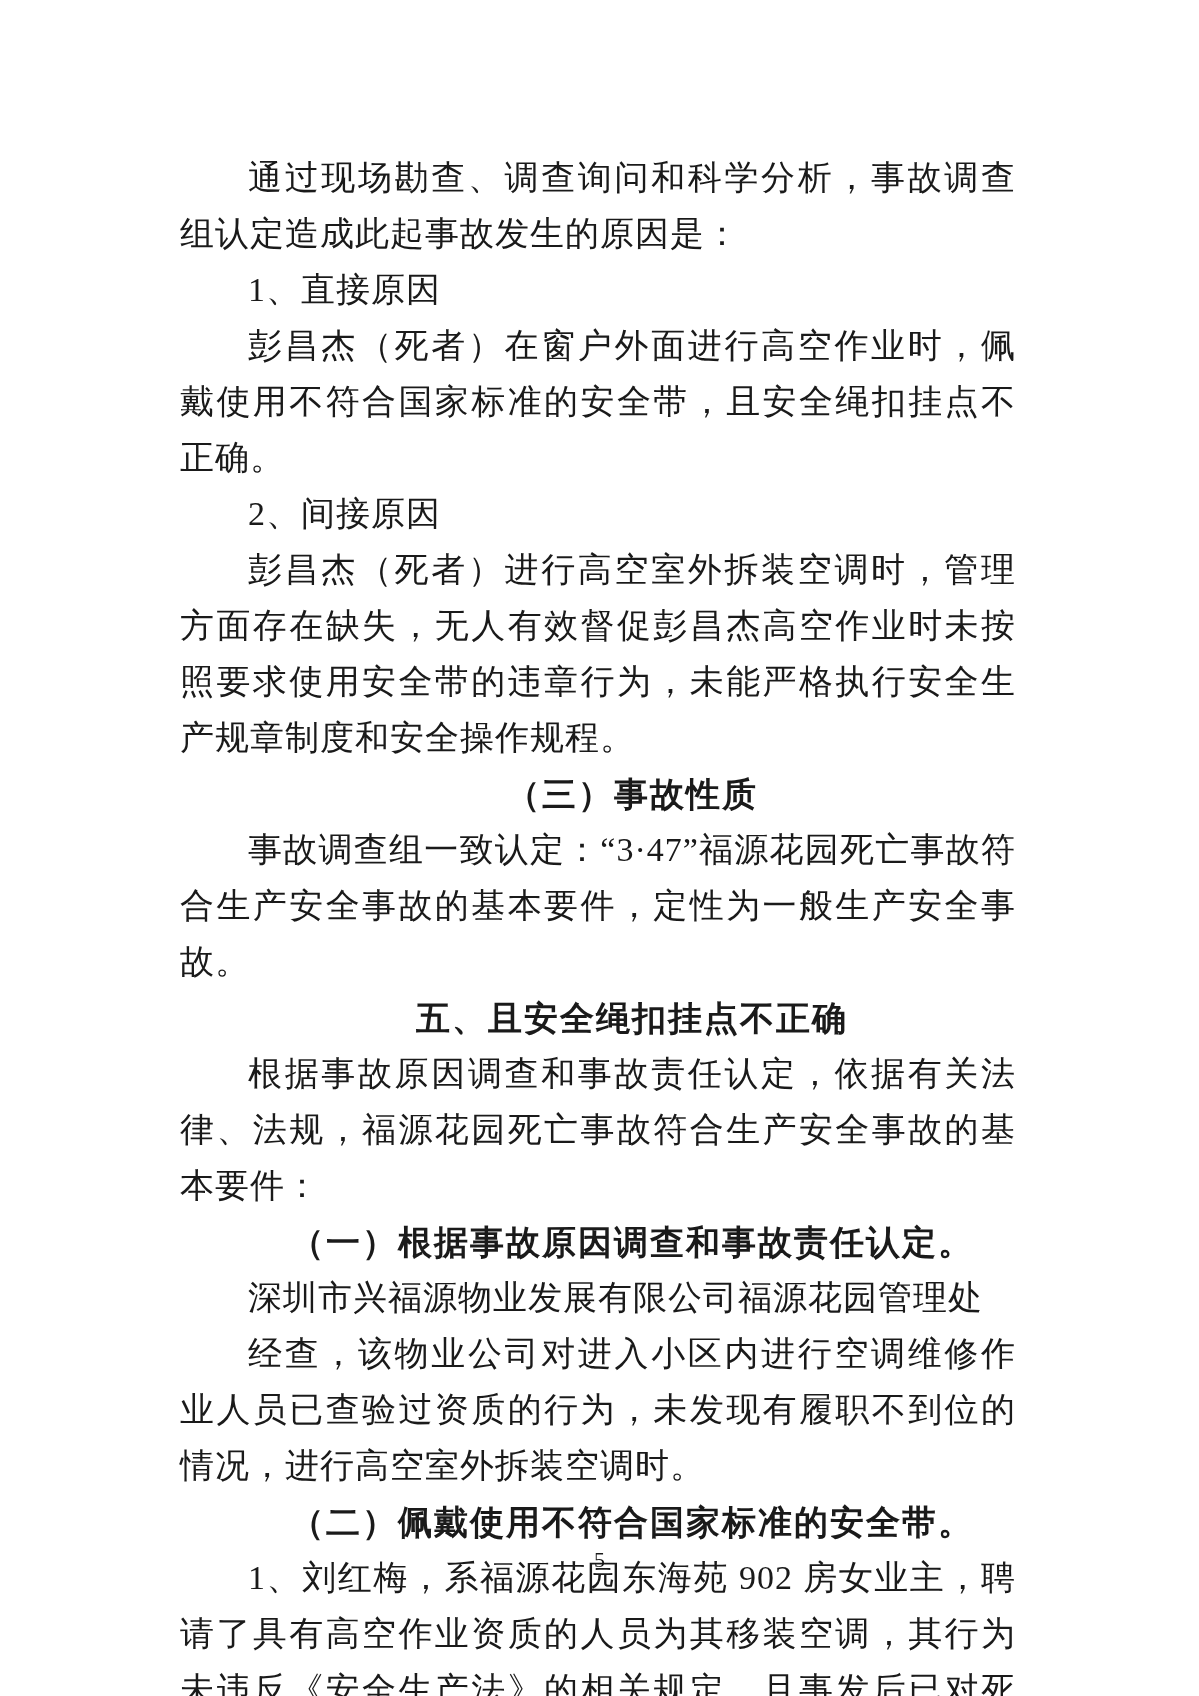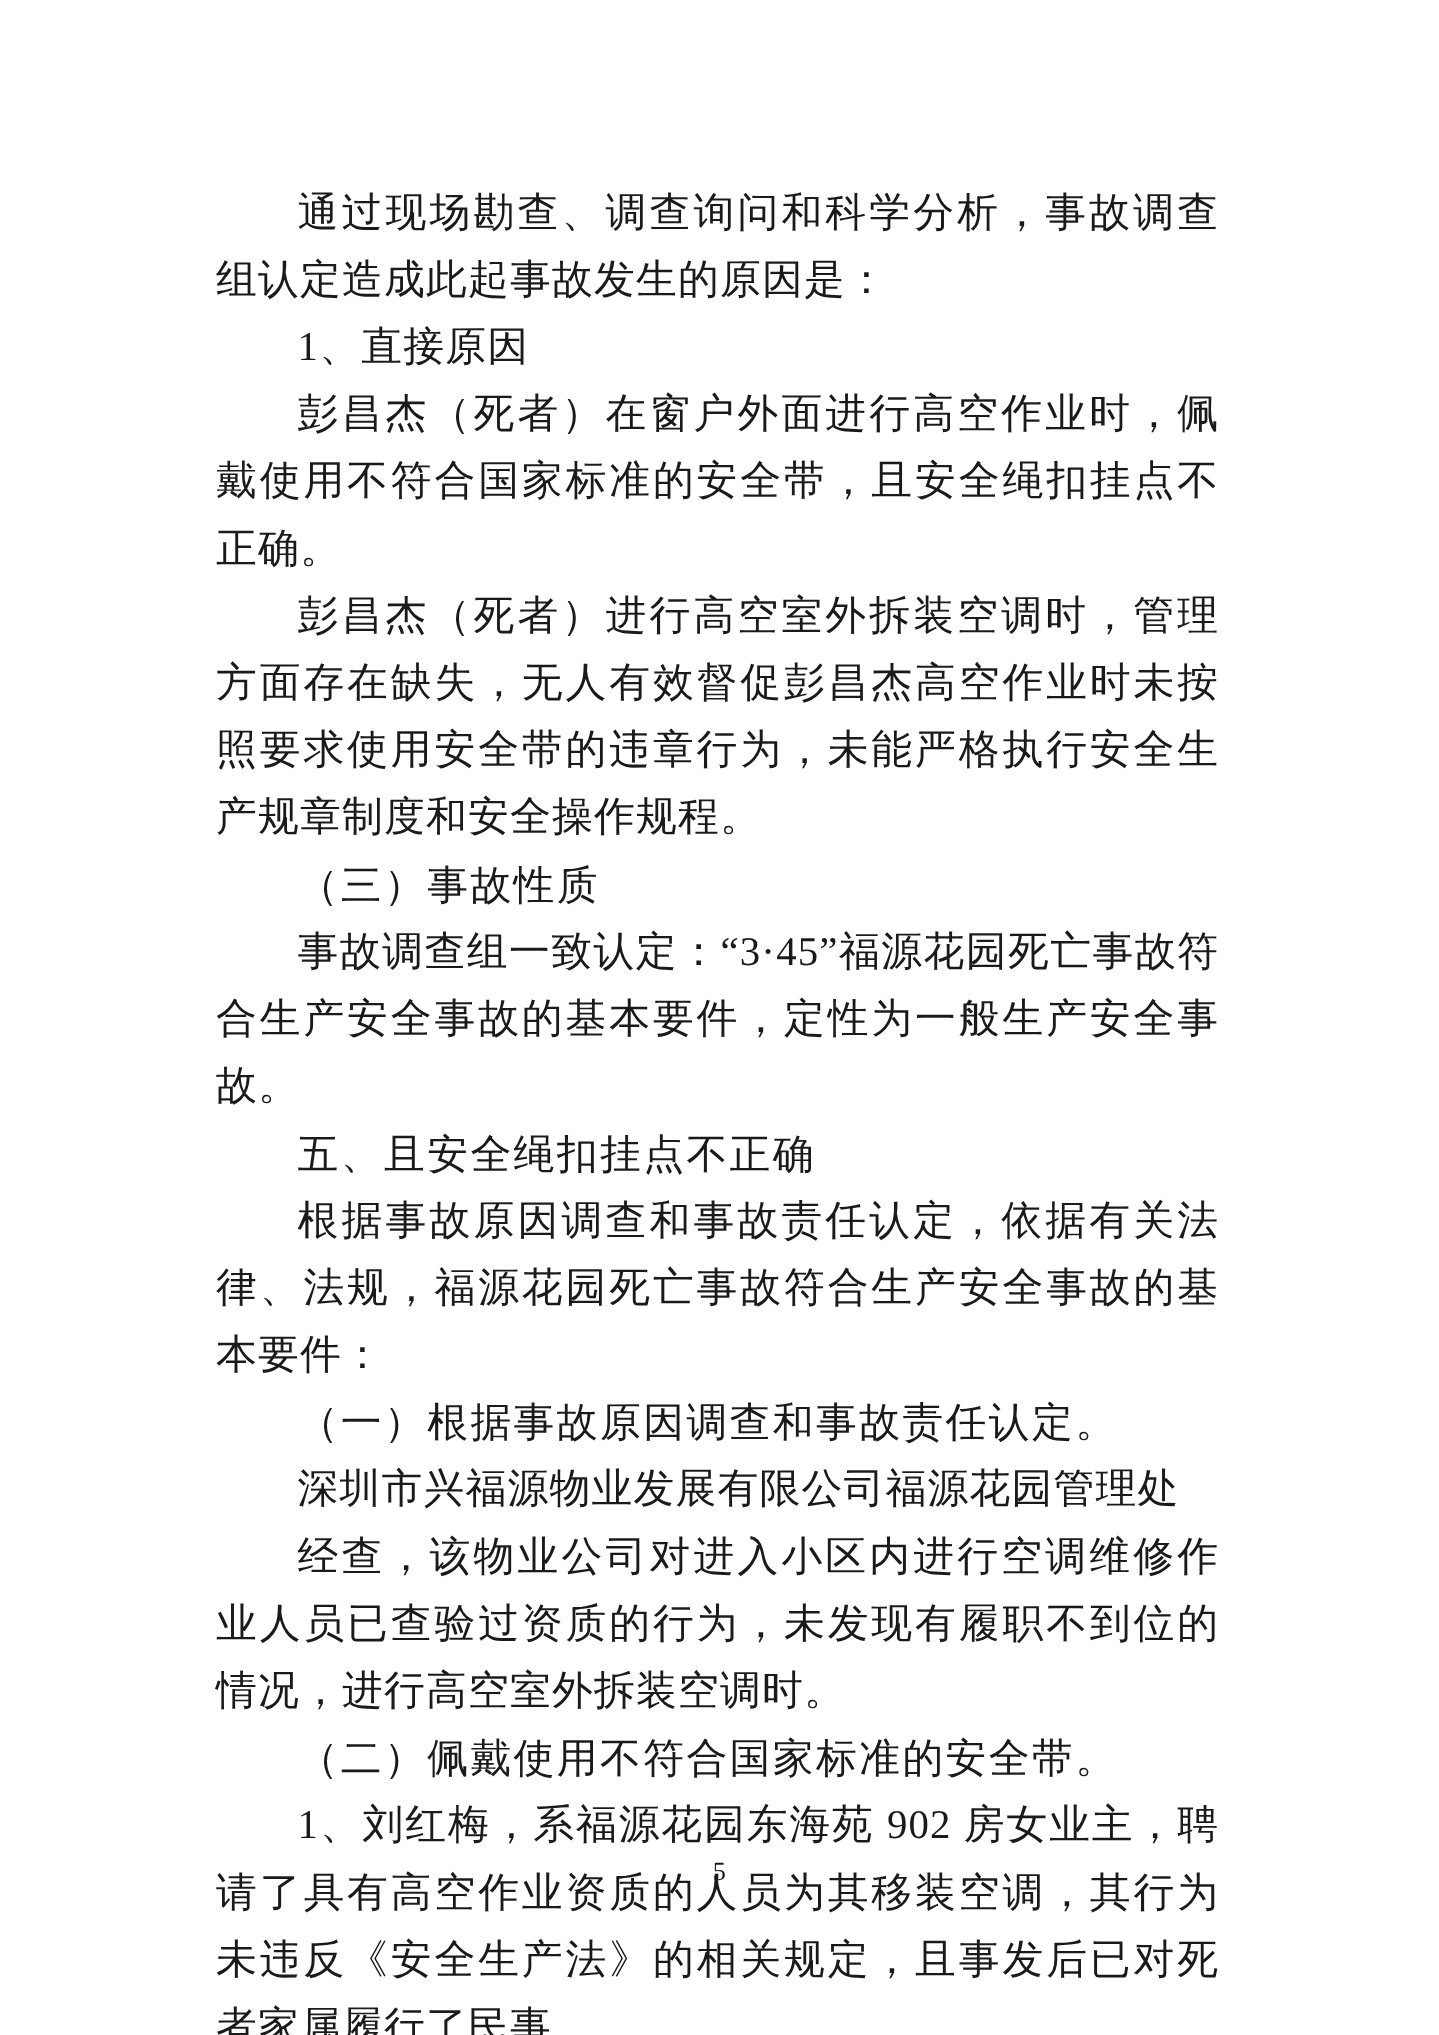"2、间接原因" p.body { html: none -> <p>2、间接原因</p> }
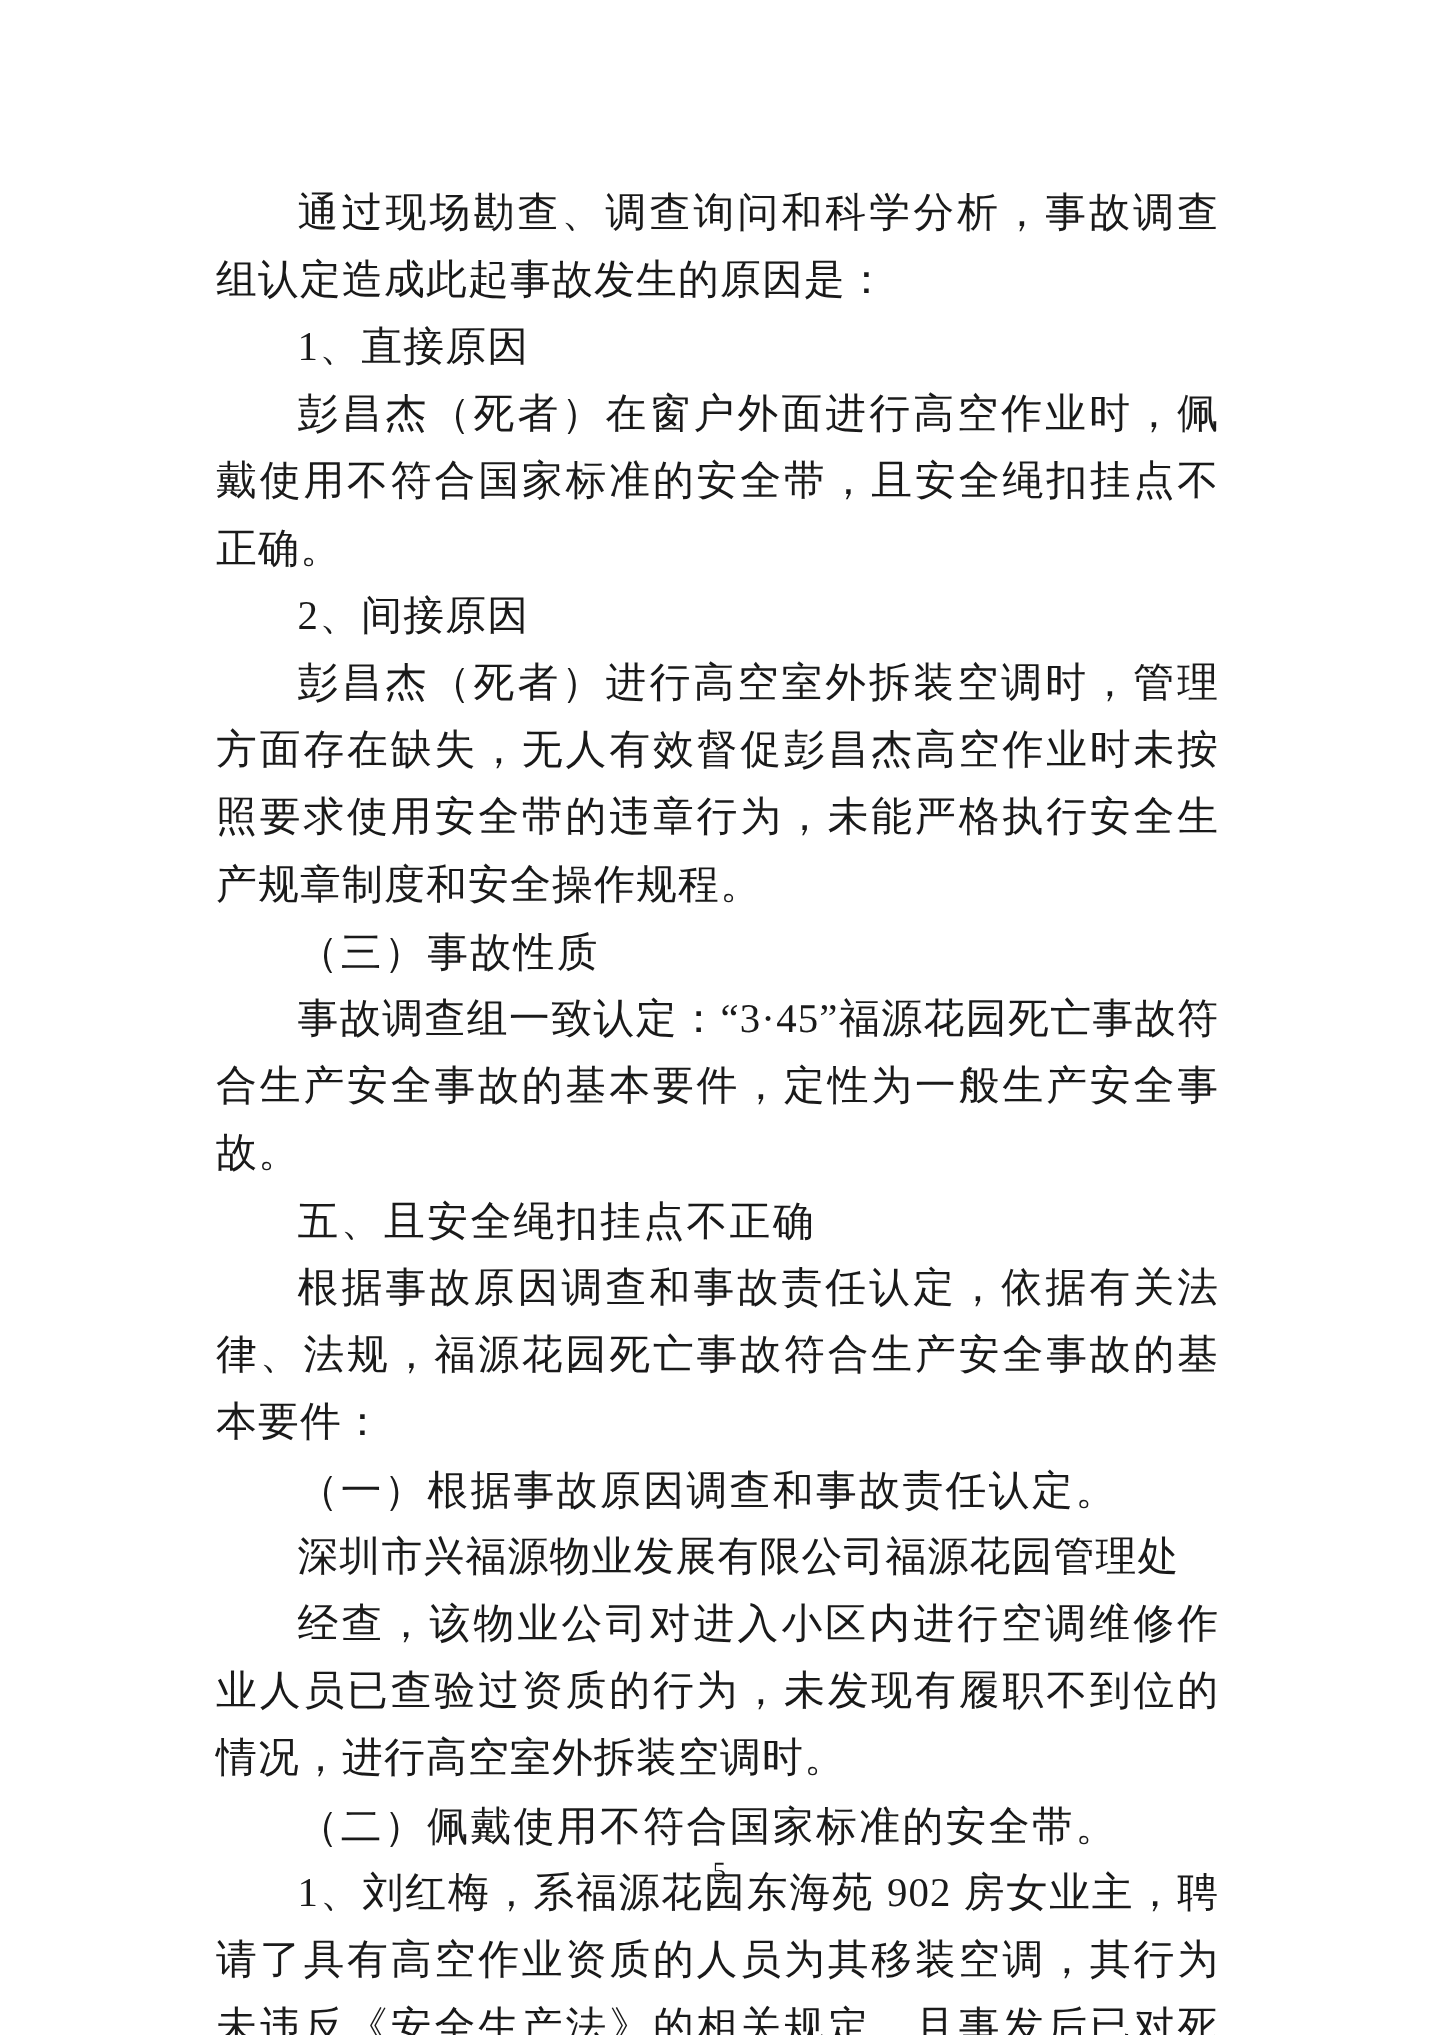"（三）事故性质" .content p.heading { font-weight: 400 -> 700; text-align: left -> center }
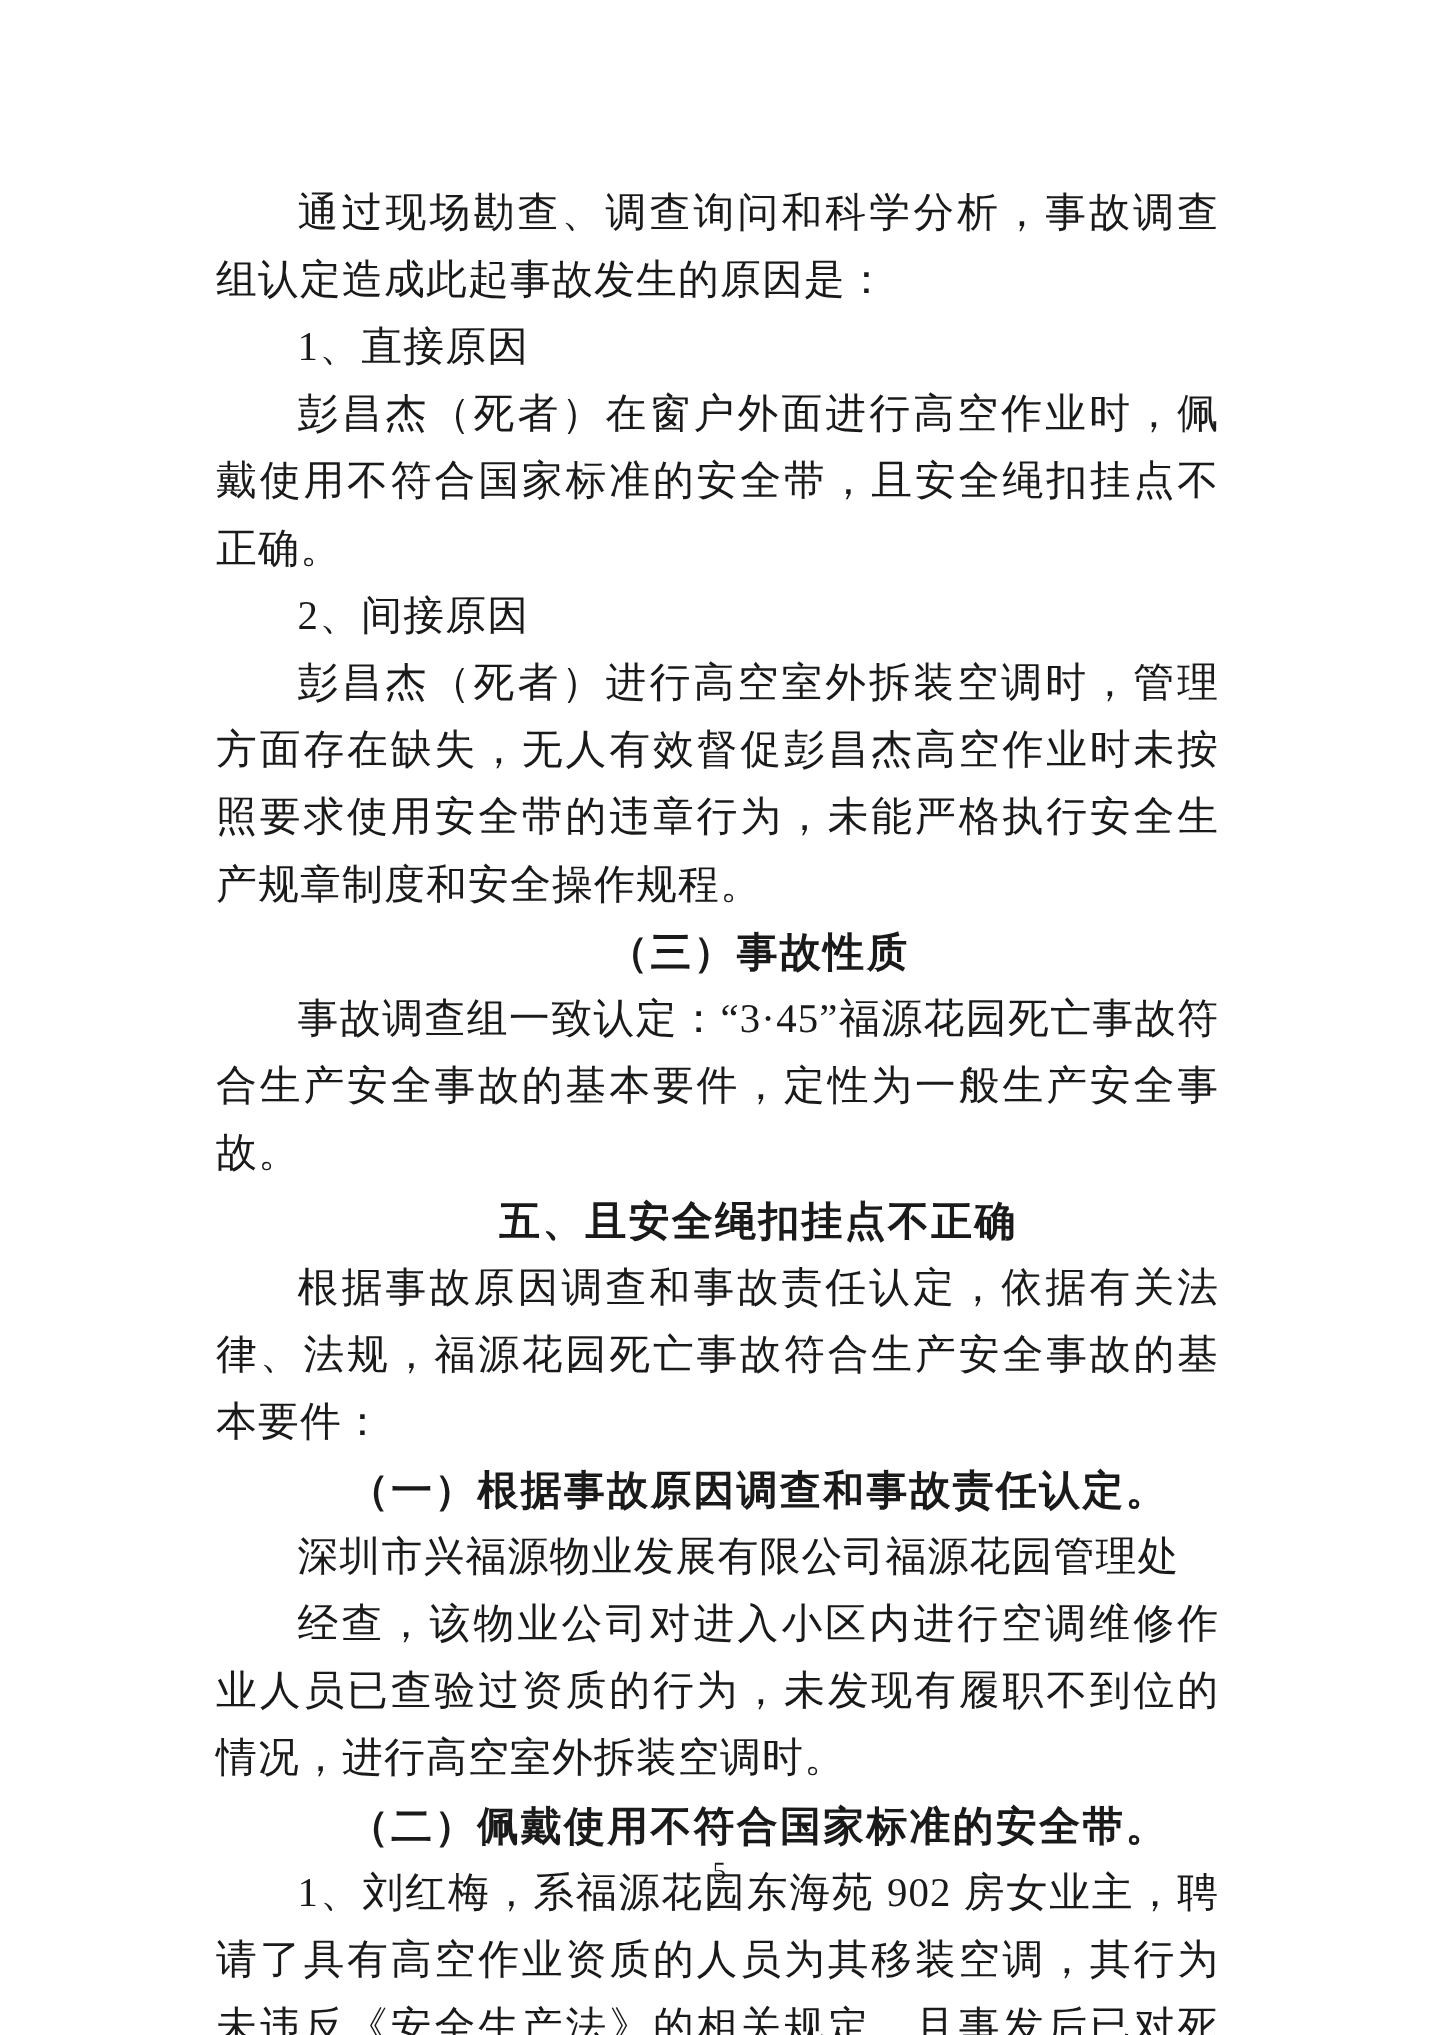"事故调查组一致认定：“3·45”福源花园死亡事故符合生产安全事故的基本要件，定性" p.body { text: 45 -> 47 }
